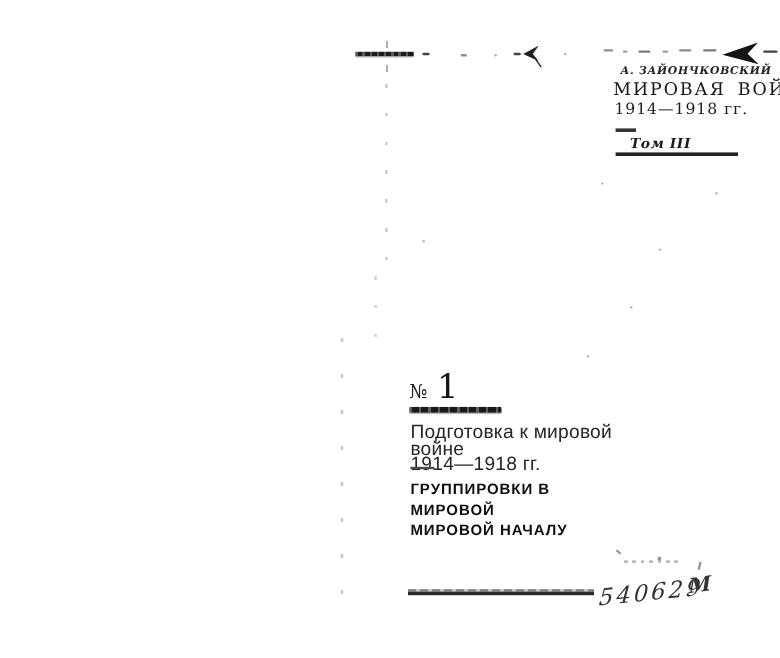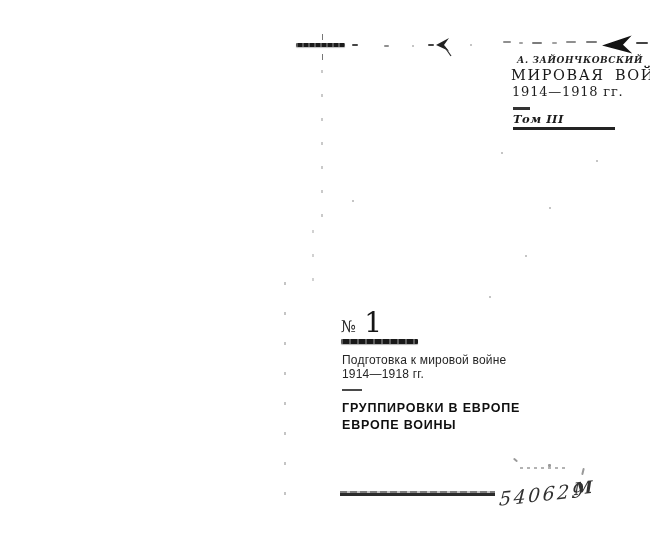"Том III" .pub .volume { left: 2px -> 14px }
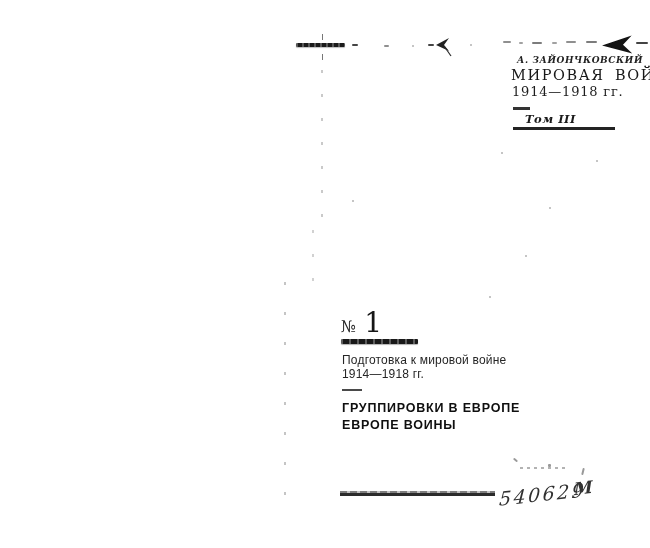"Подготовка к мировой войне" .subtitle { font-size: 12px -> 16px }
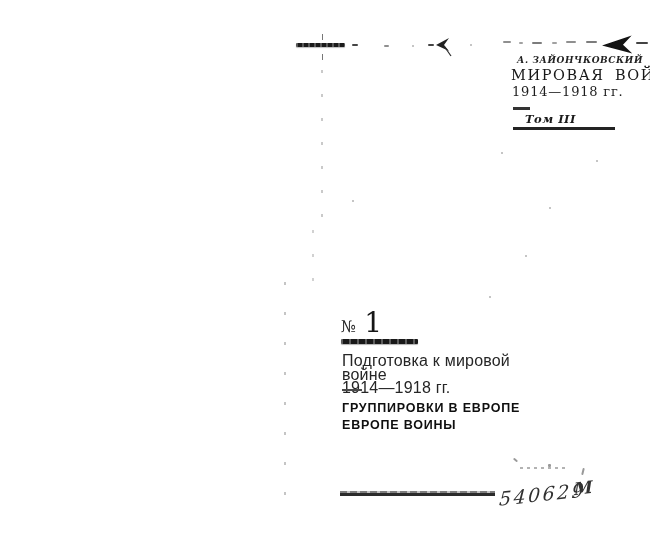"ГРУППИРОВКИ В ЕВРОПЕ" div { text: ЕВРОПЕ -> МИРОВОЙ }
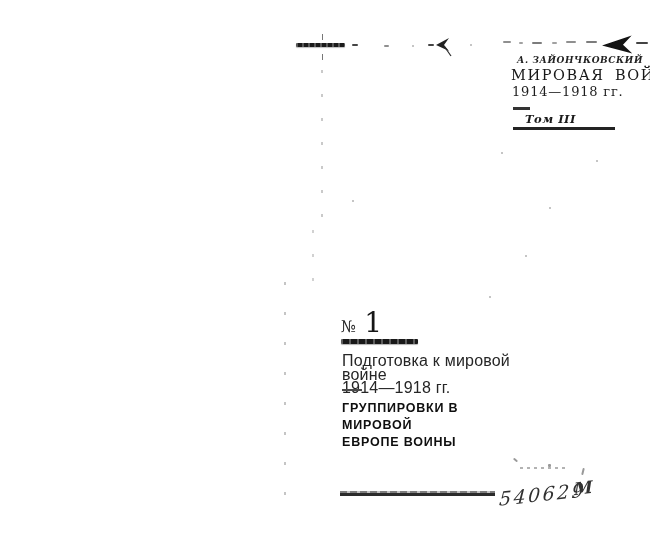"ЕВРОПЕ ВОИНЫ" div { text: ЕВРОПЕ ВОИНЫ -> МИРОВОЙ НАЧАЛУ }
